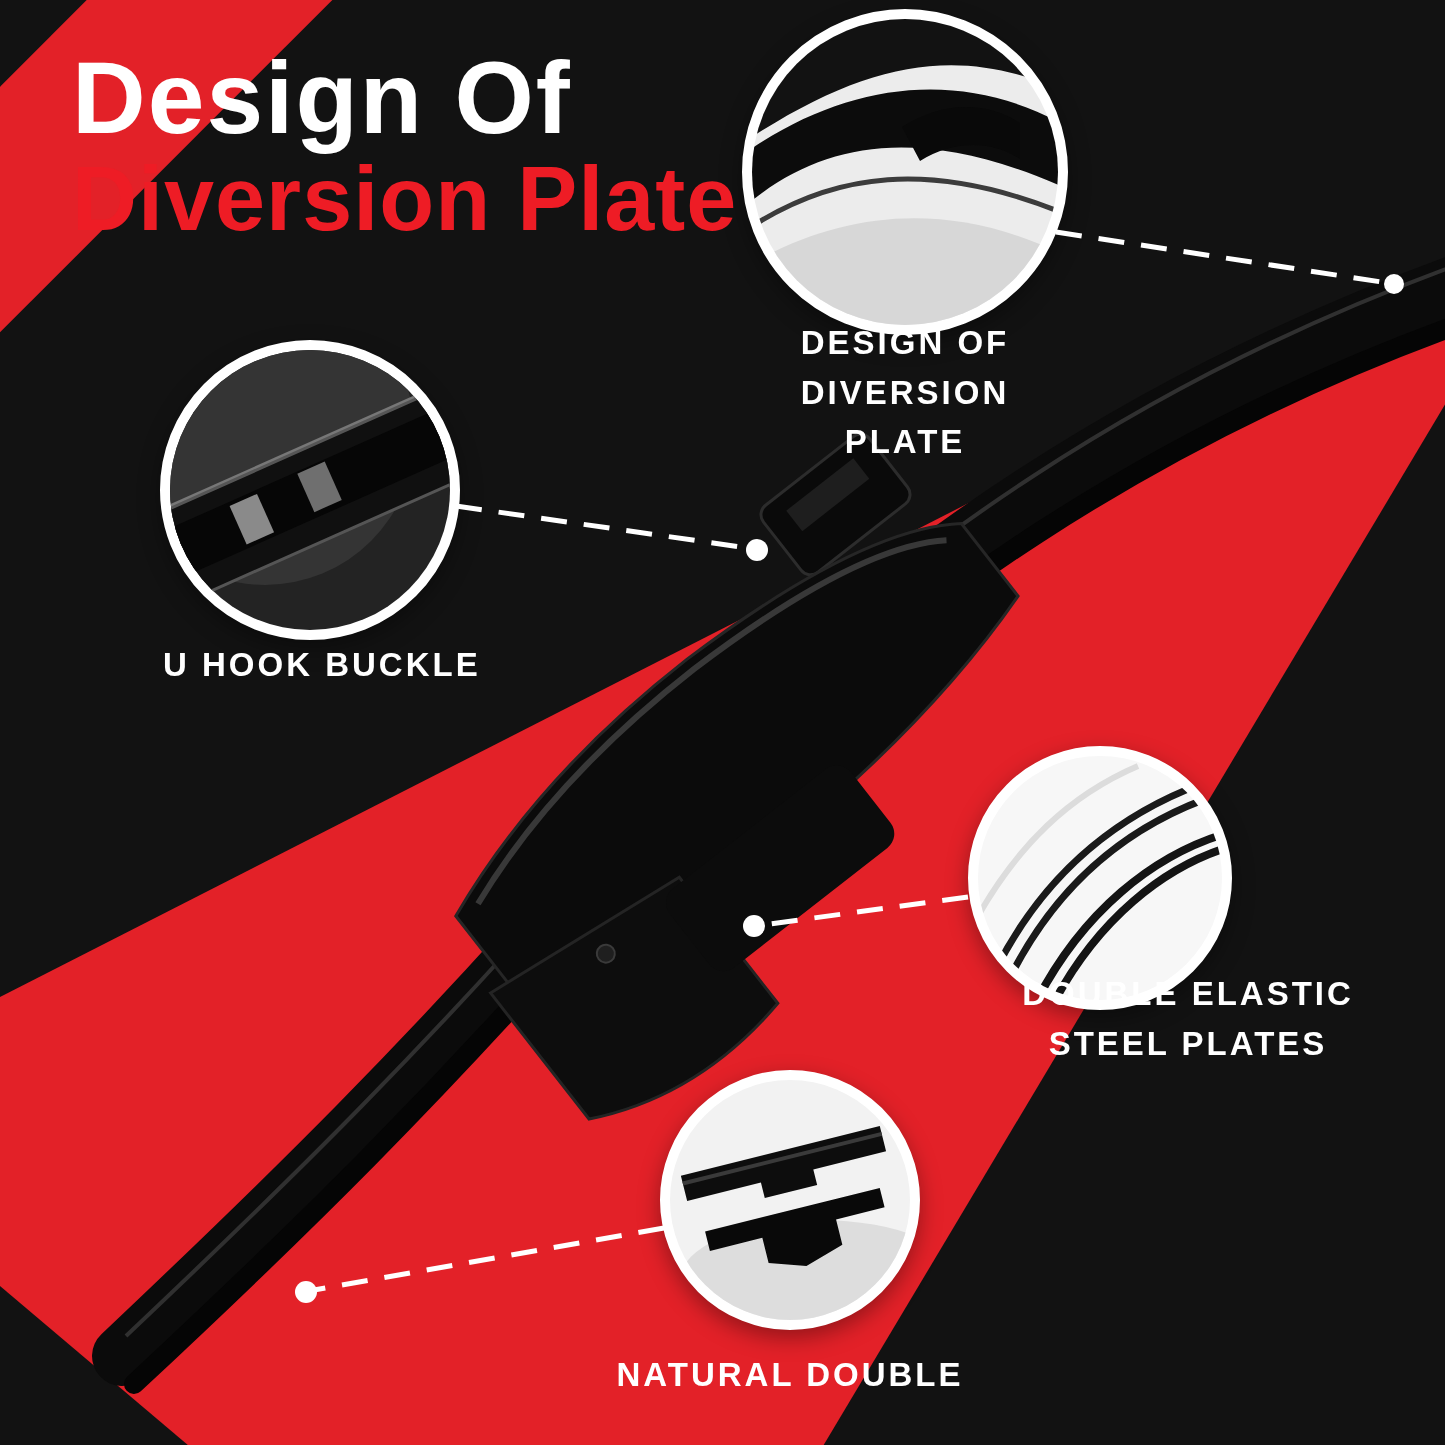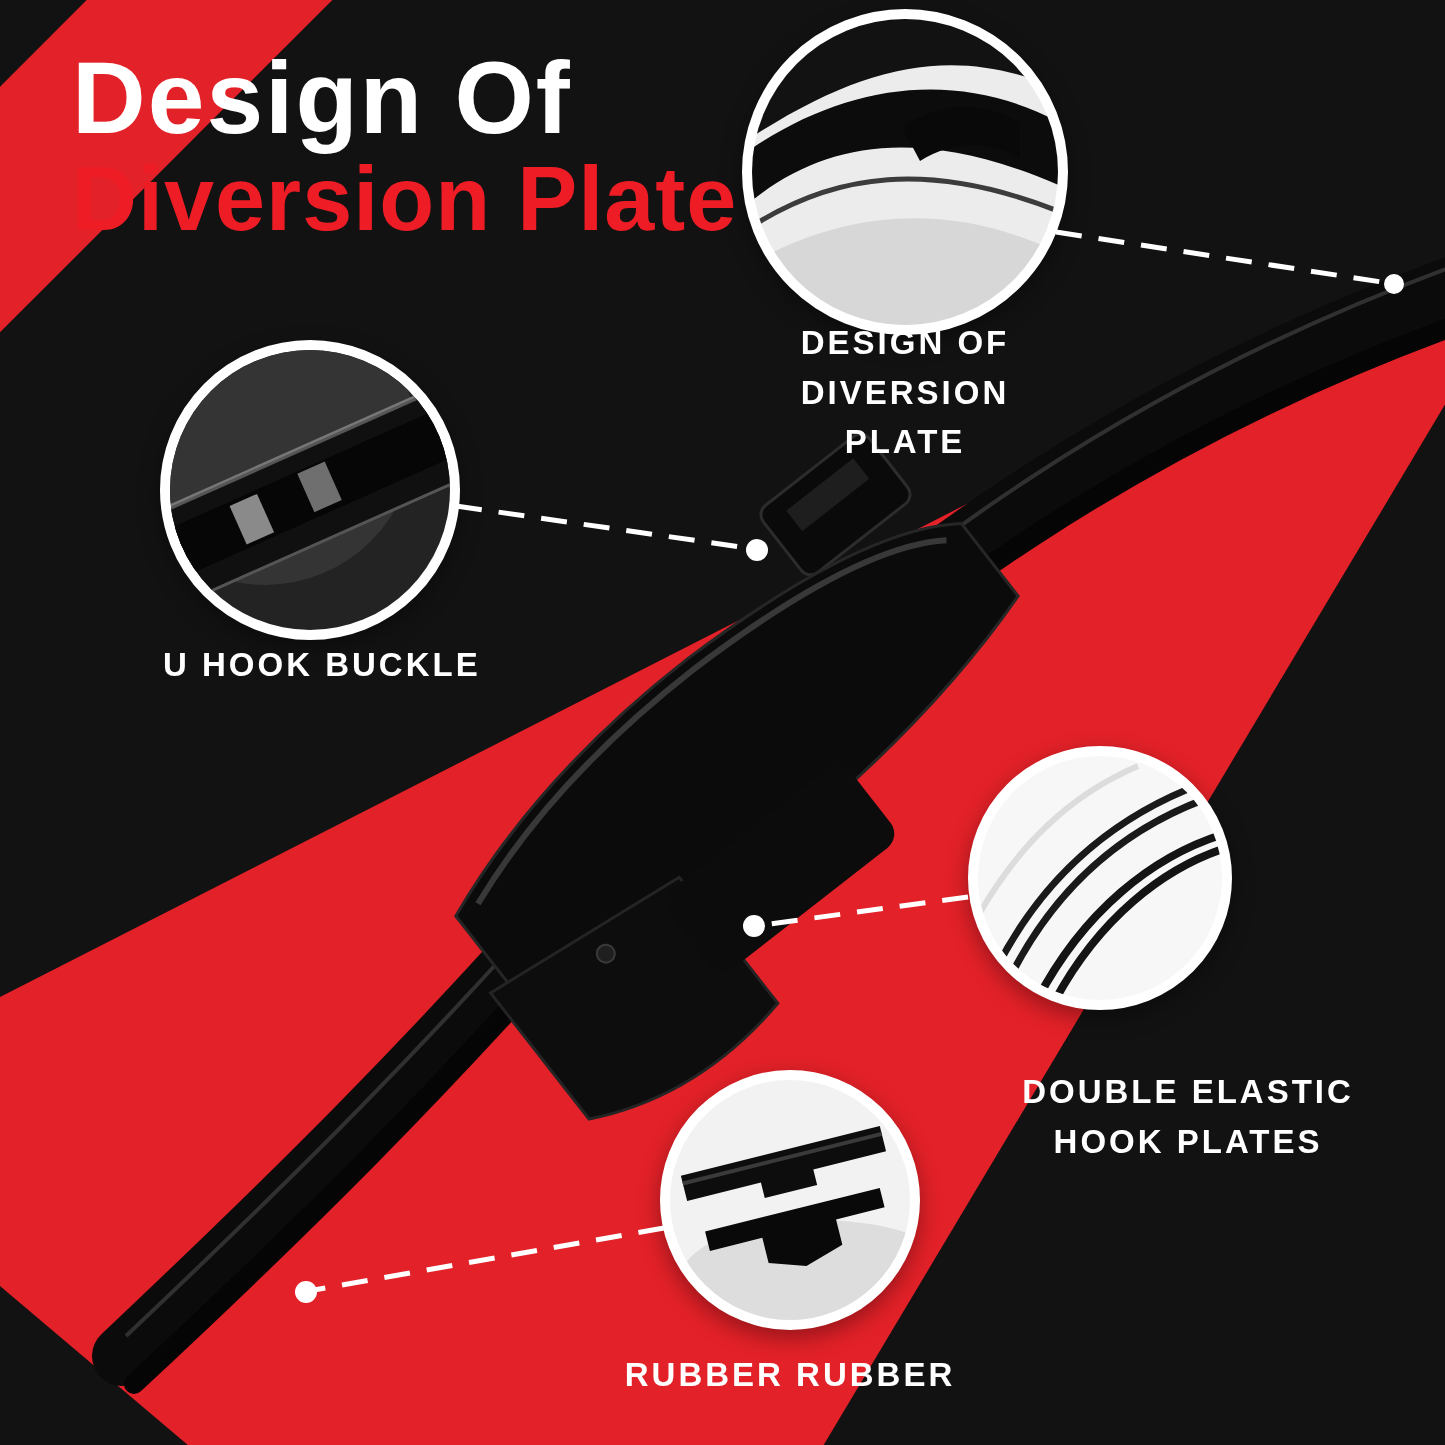"DOUBLE ELASTIC" .label-se { top: 1067px -> 969px }
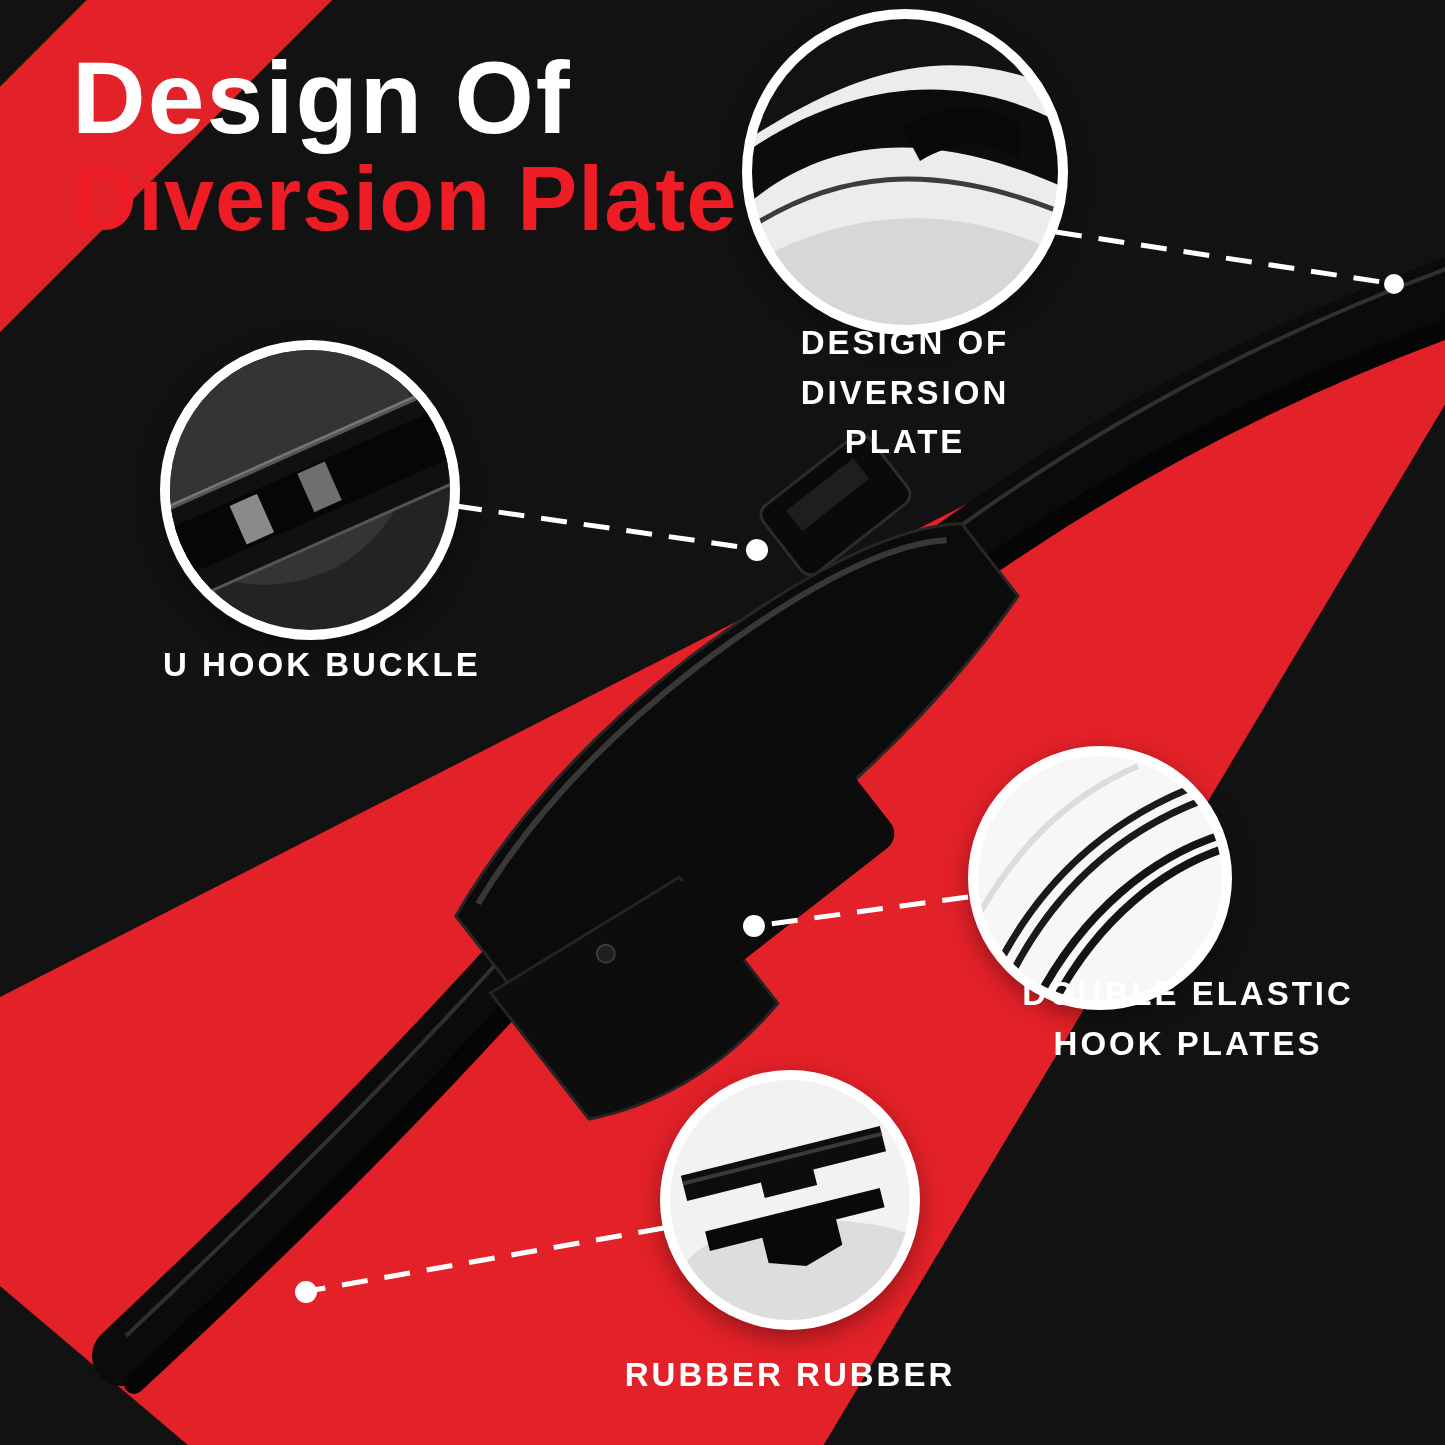"HOOK PLATES" span { text: HOOK -> STEEL }
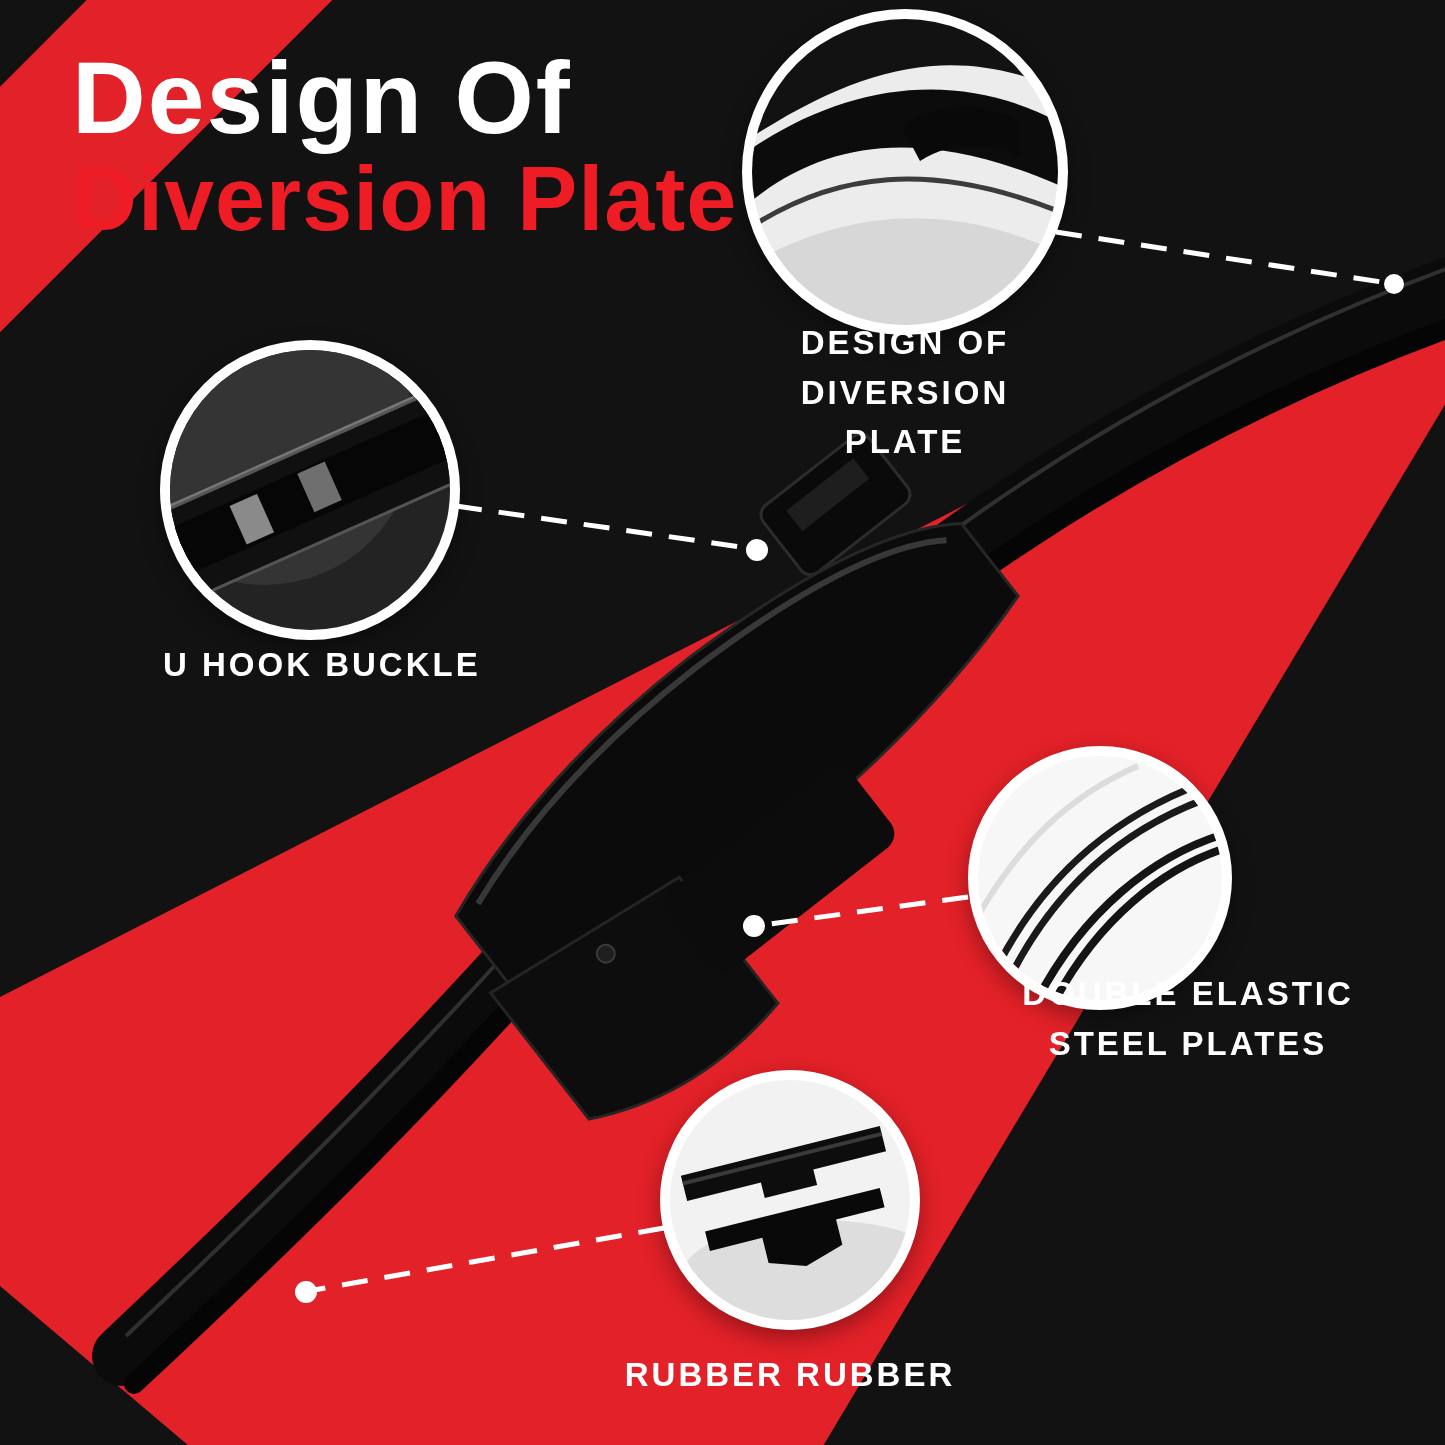"RUBBER RUBBER" span { text: RUBBER RUBBER -> NATURAL DOUBLE }
